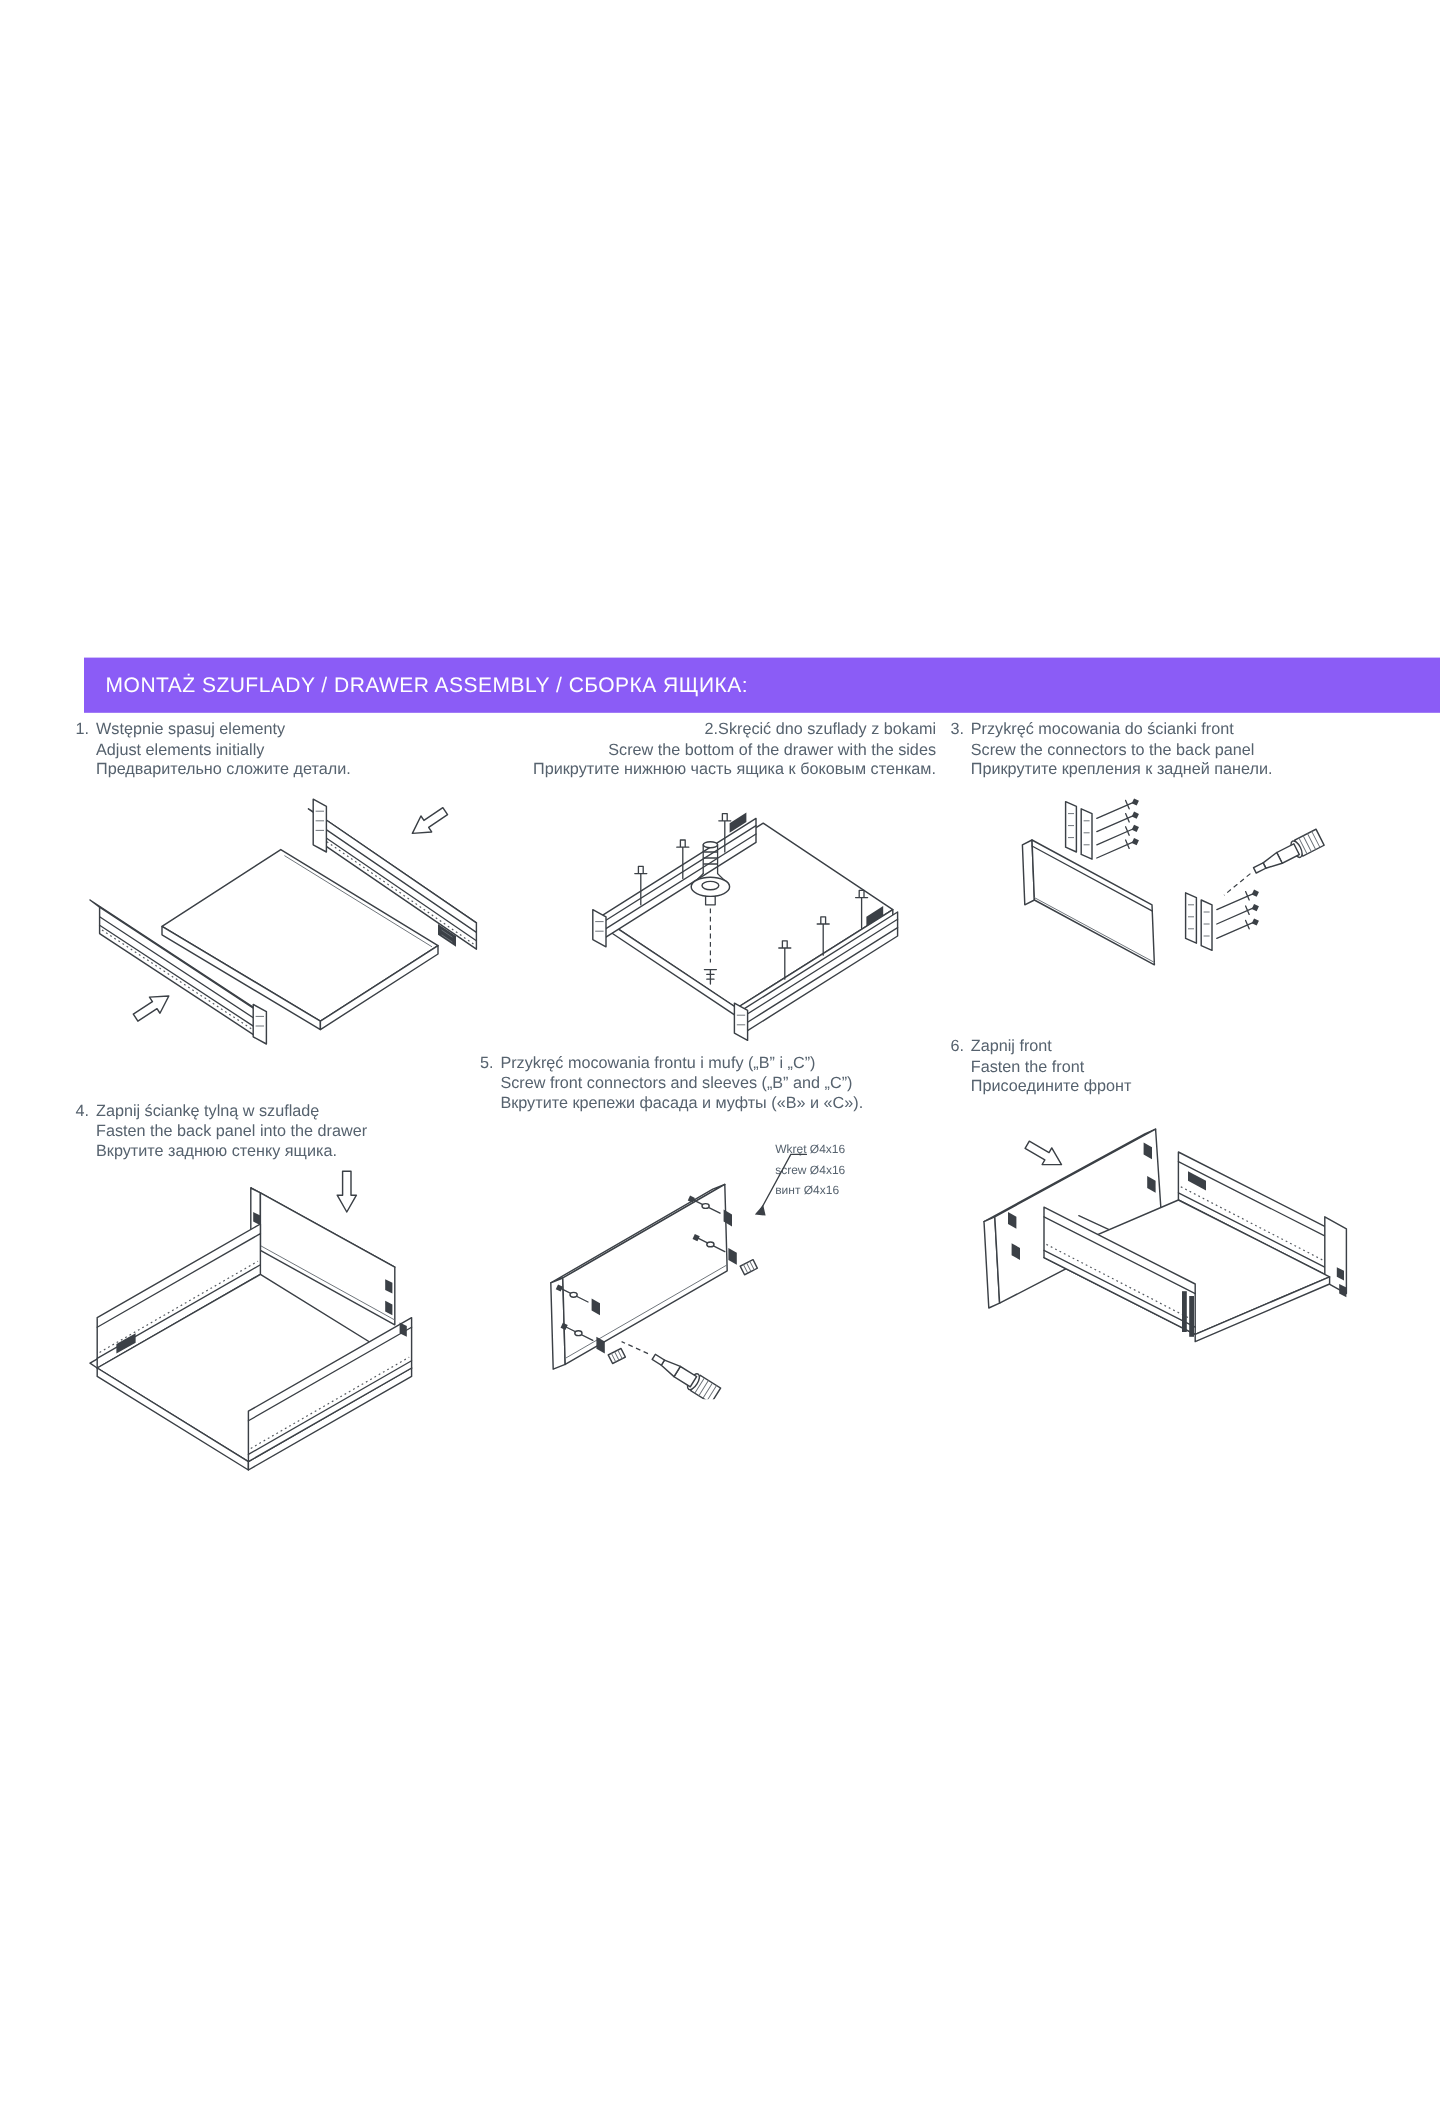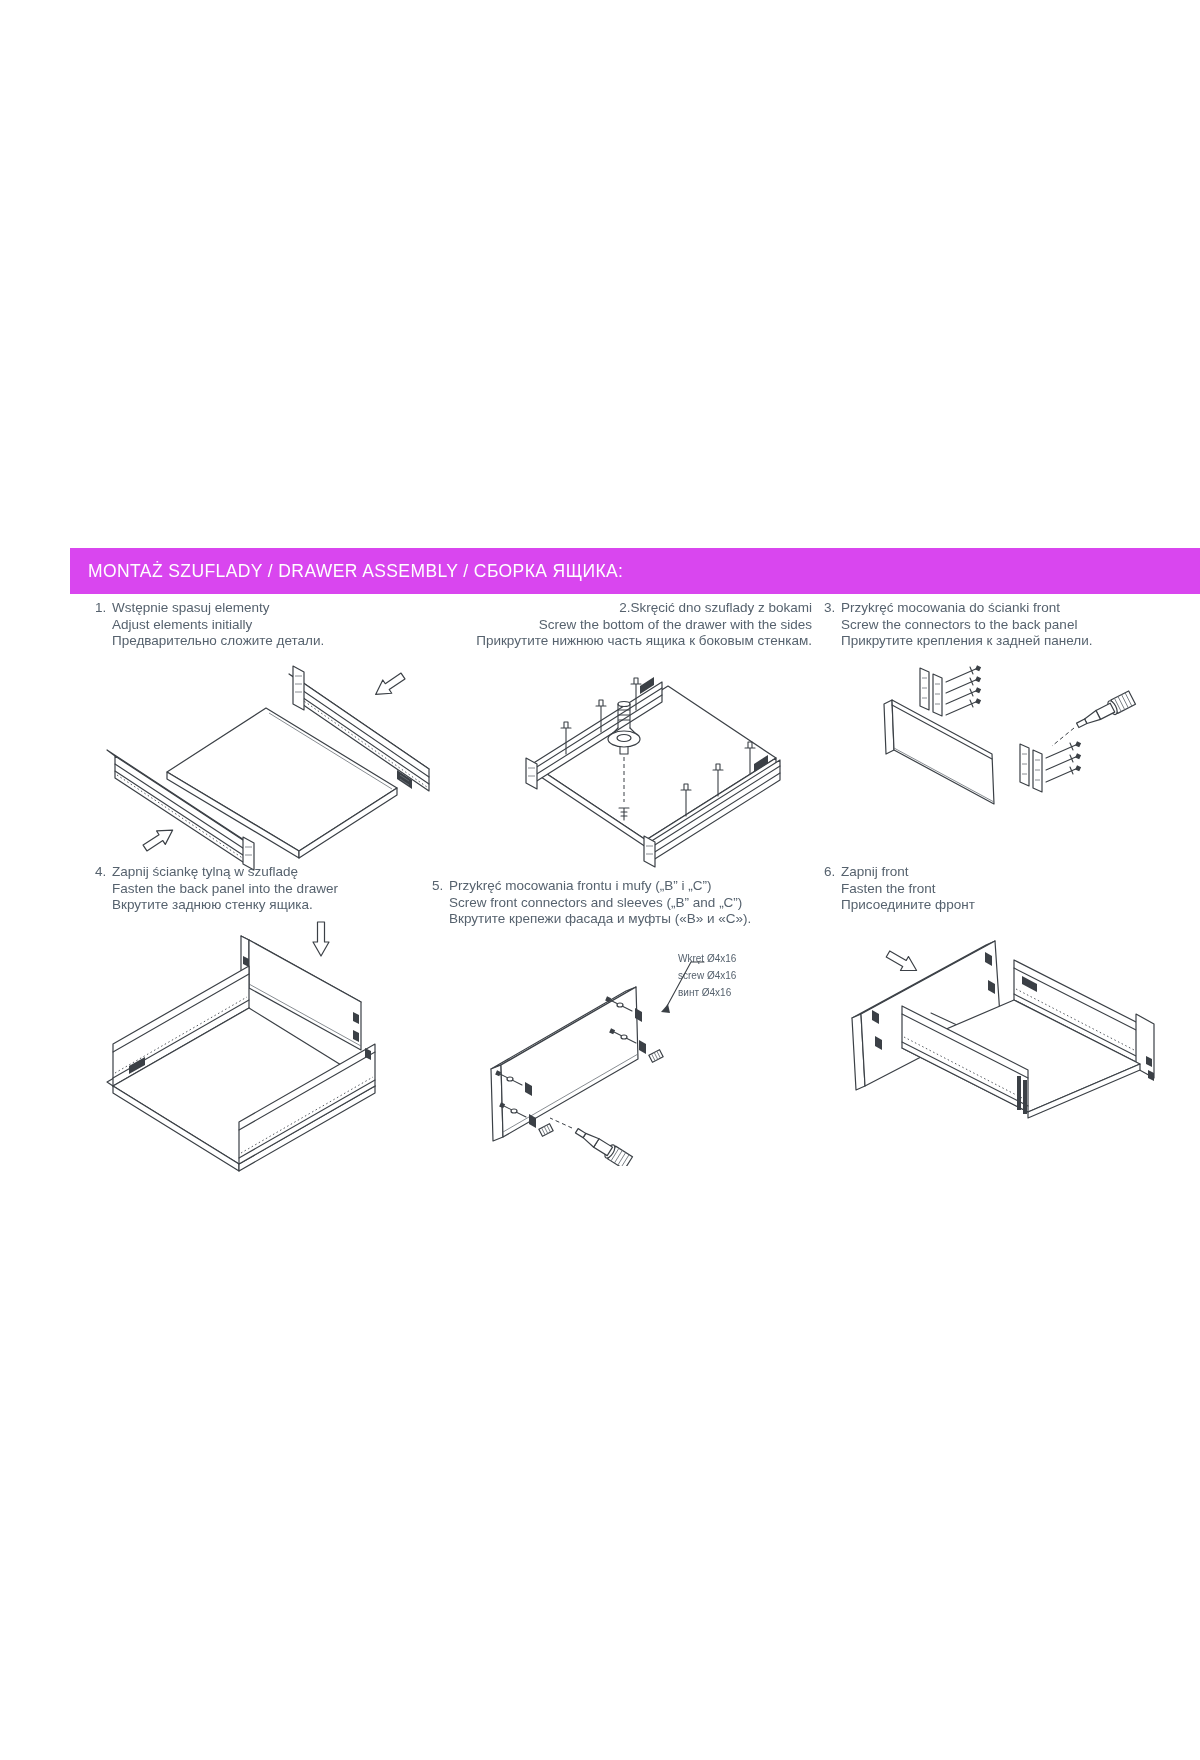"MONTAŻ SZUFLADY / DRAWER ASSEMBLY" .header-bar { background: #d946ef -> #8b5cf6 }
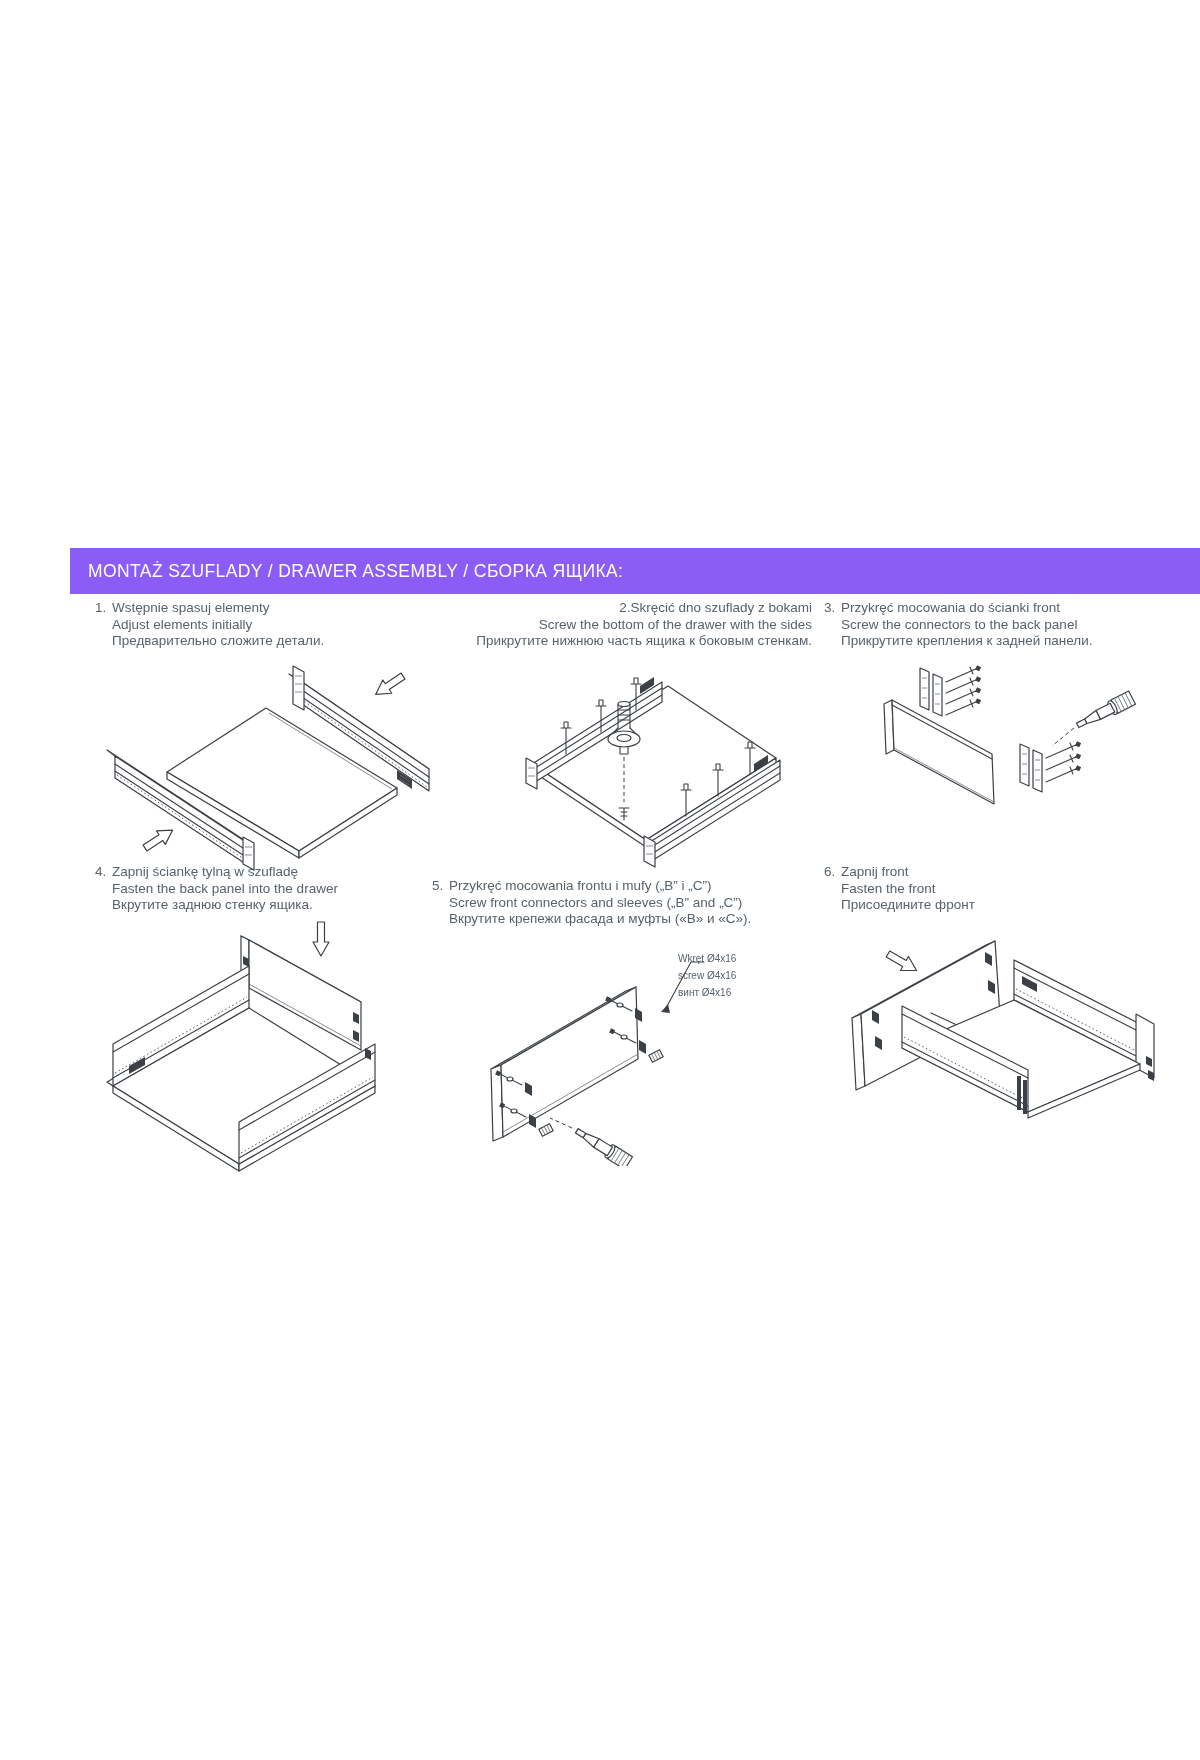"1. Wstępnie spasuj elementy" .step { margin-left: 32px -> none }
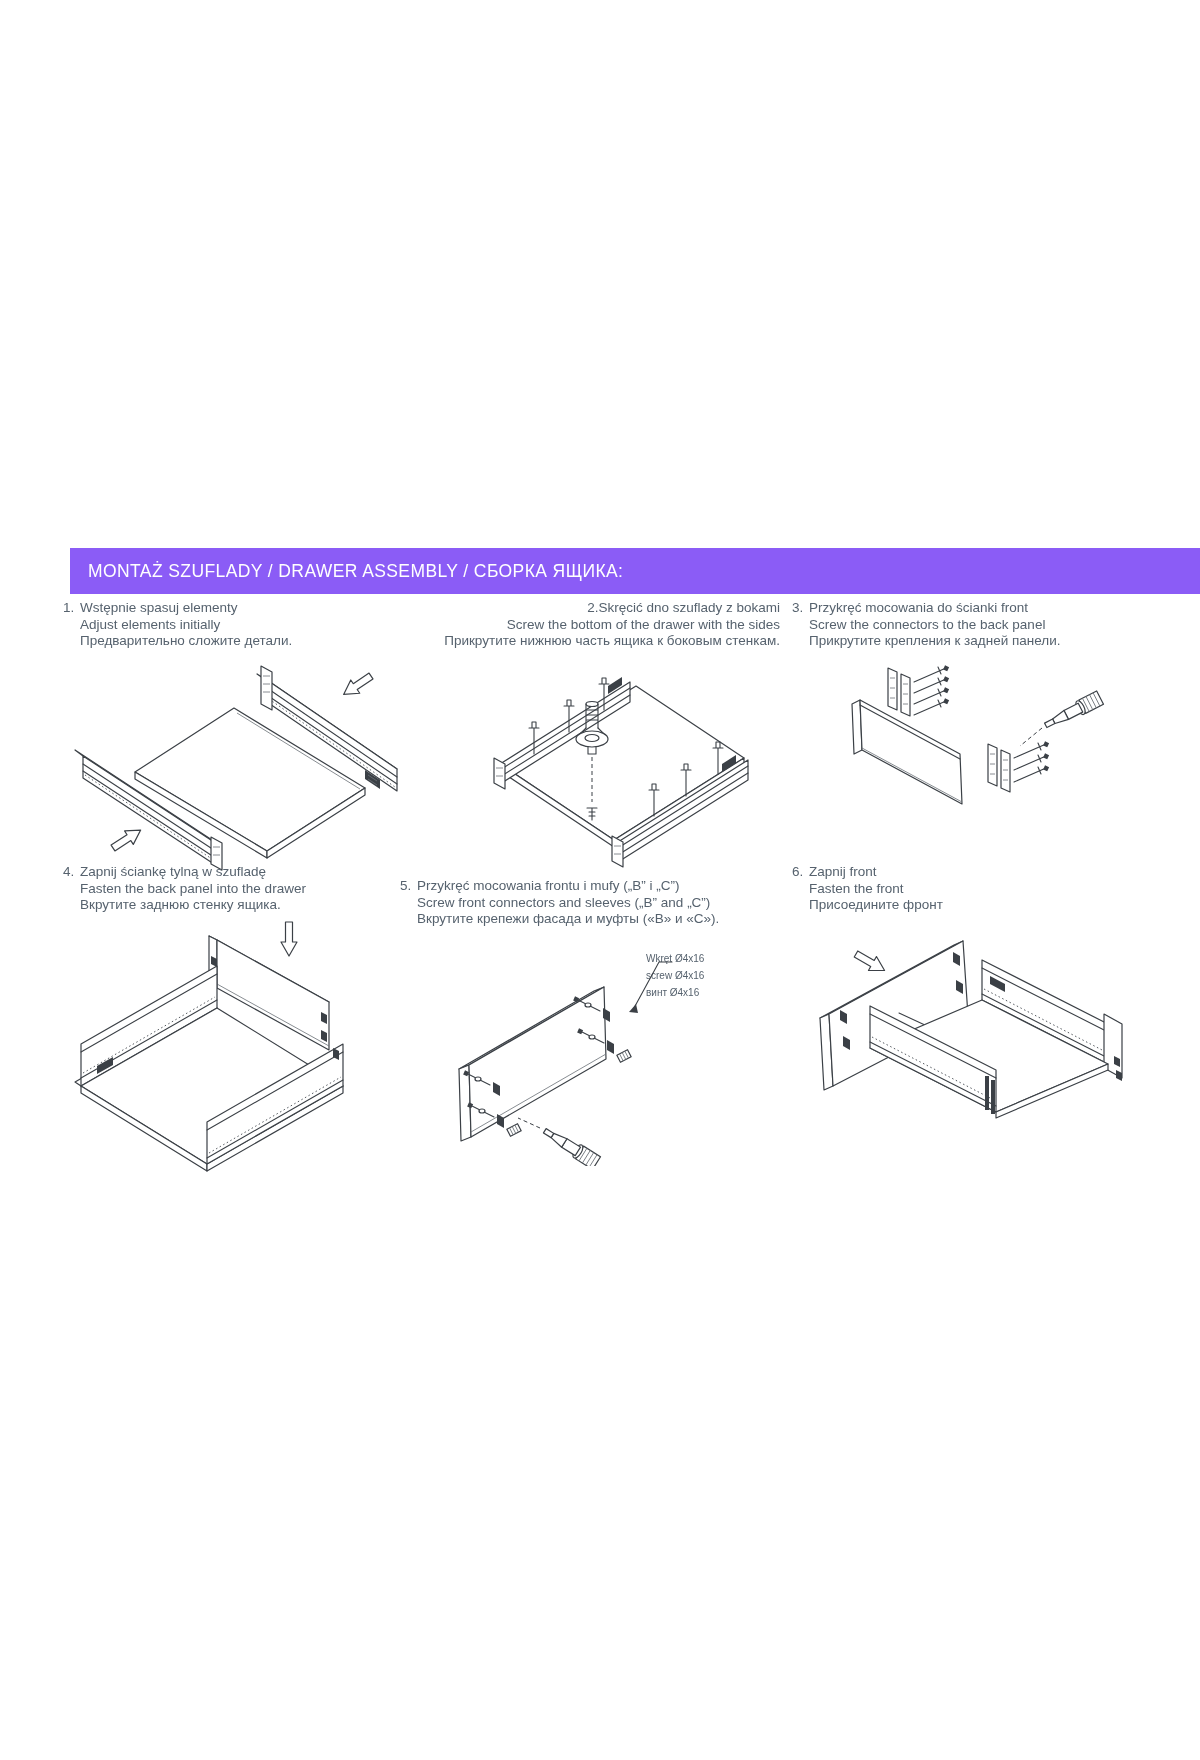"4. Zapnij ściankę tylną w" .s4 { top: 864px -> 918px }
